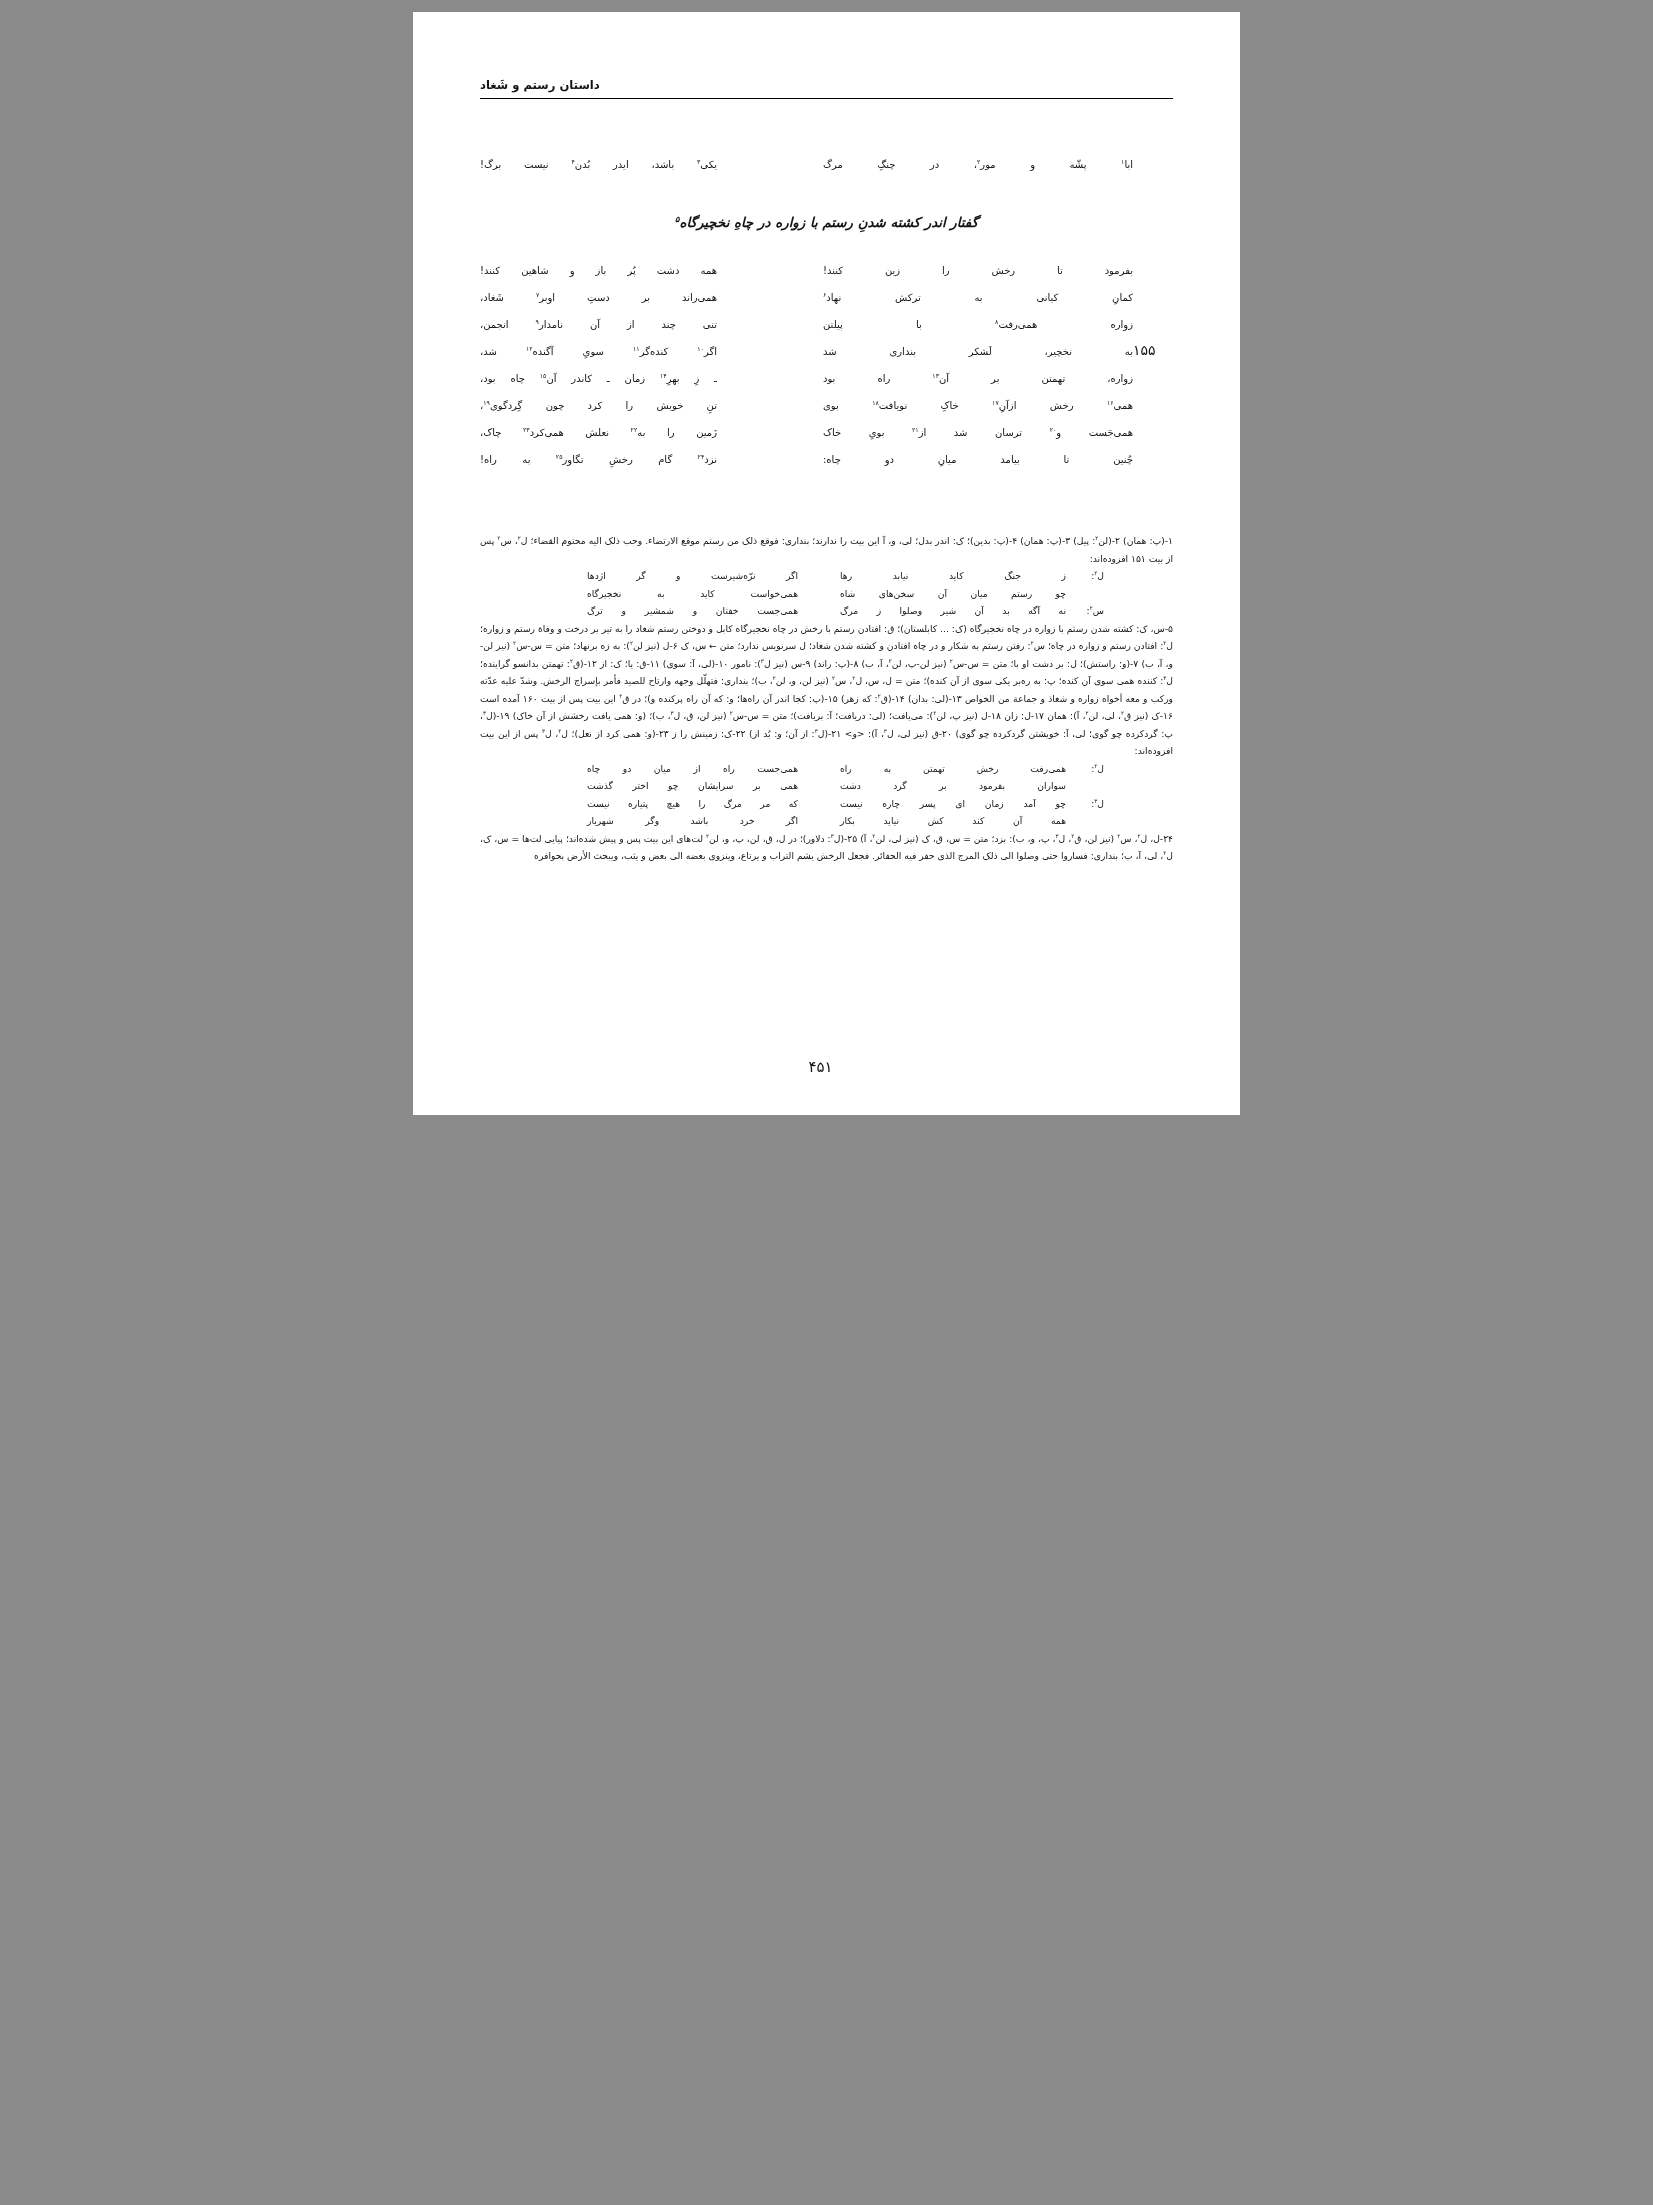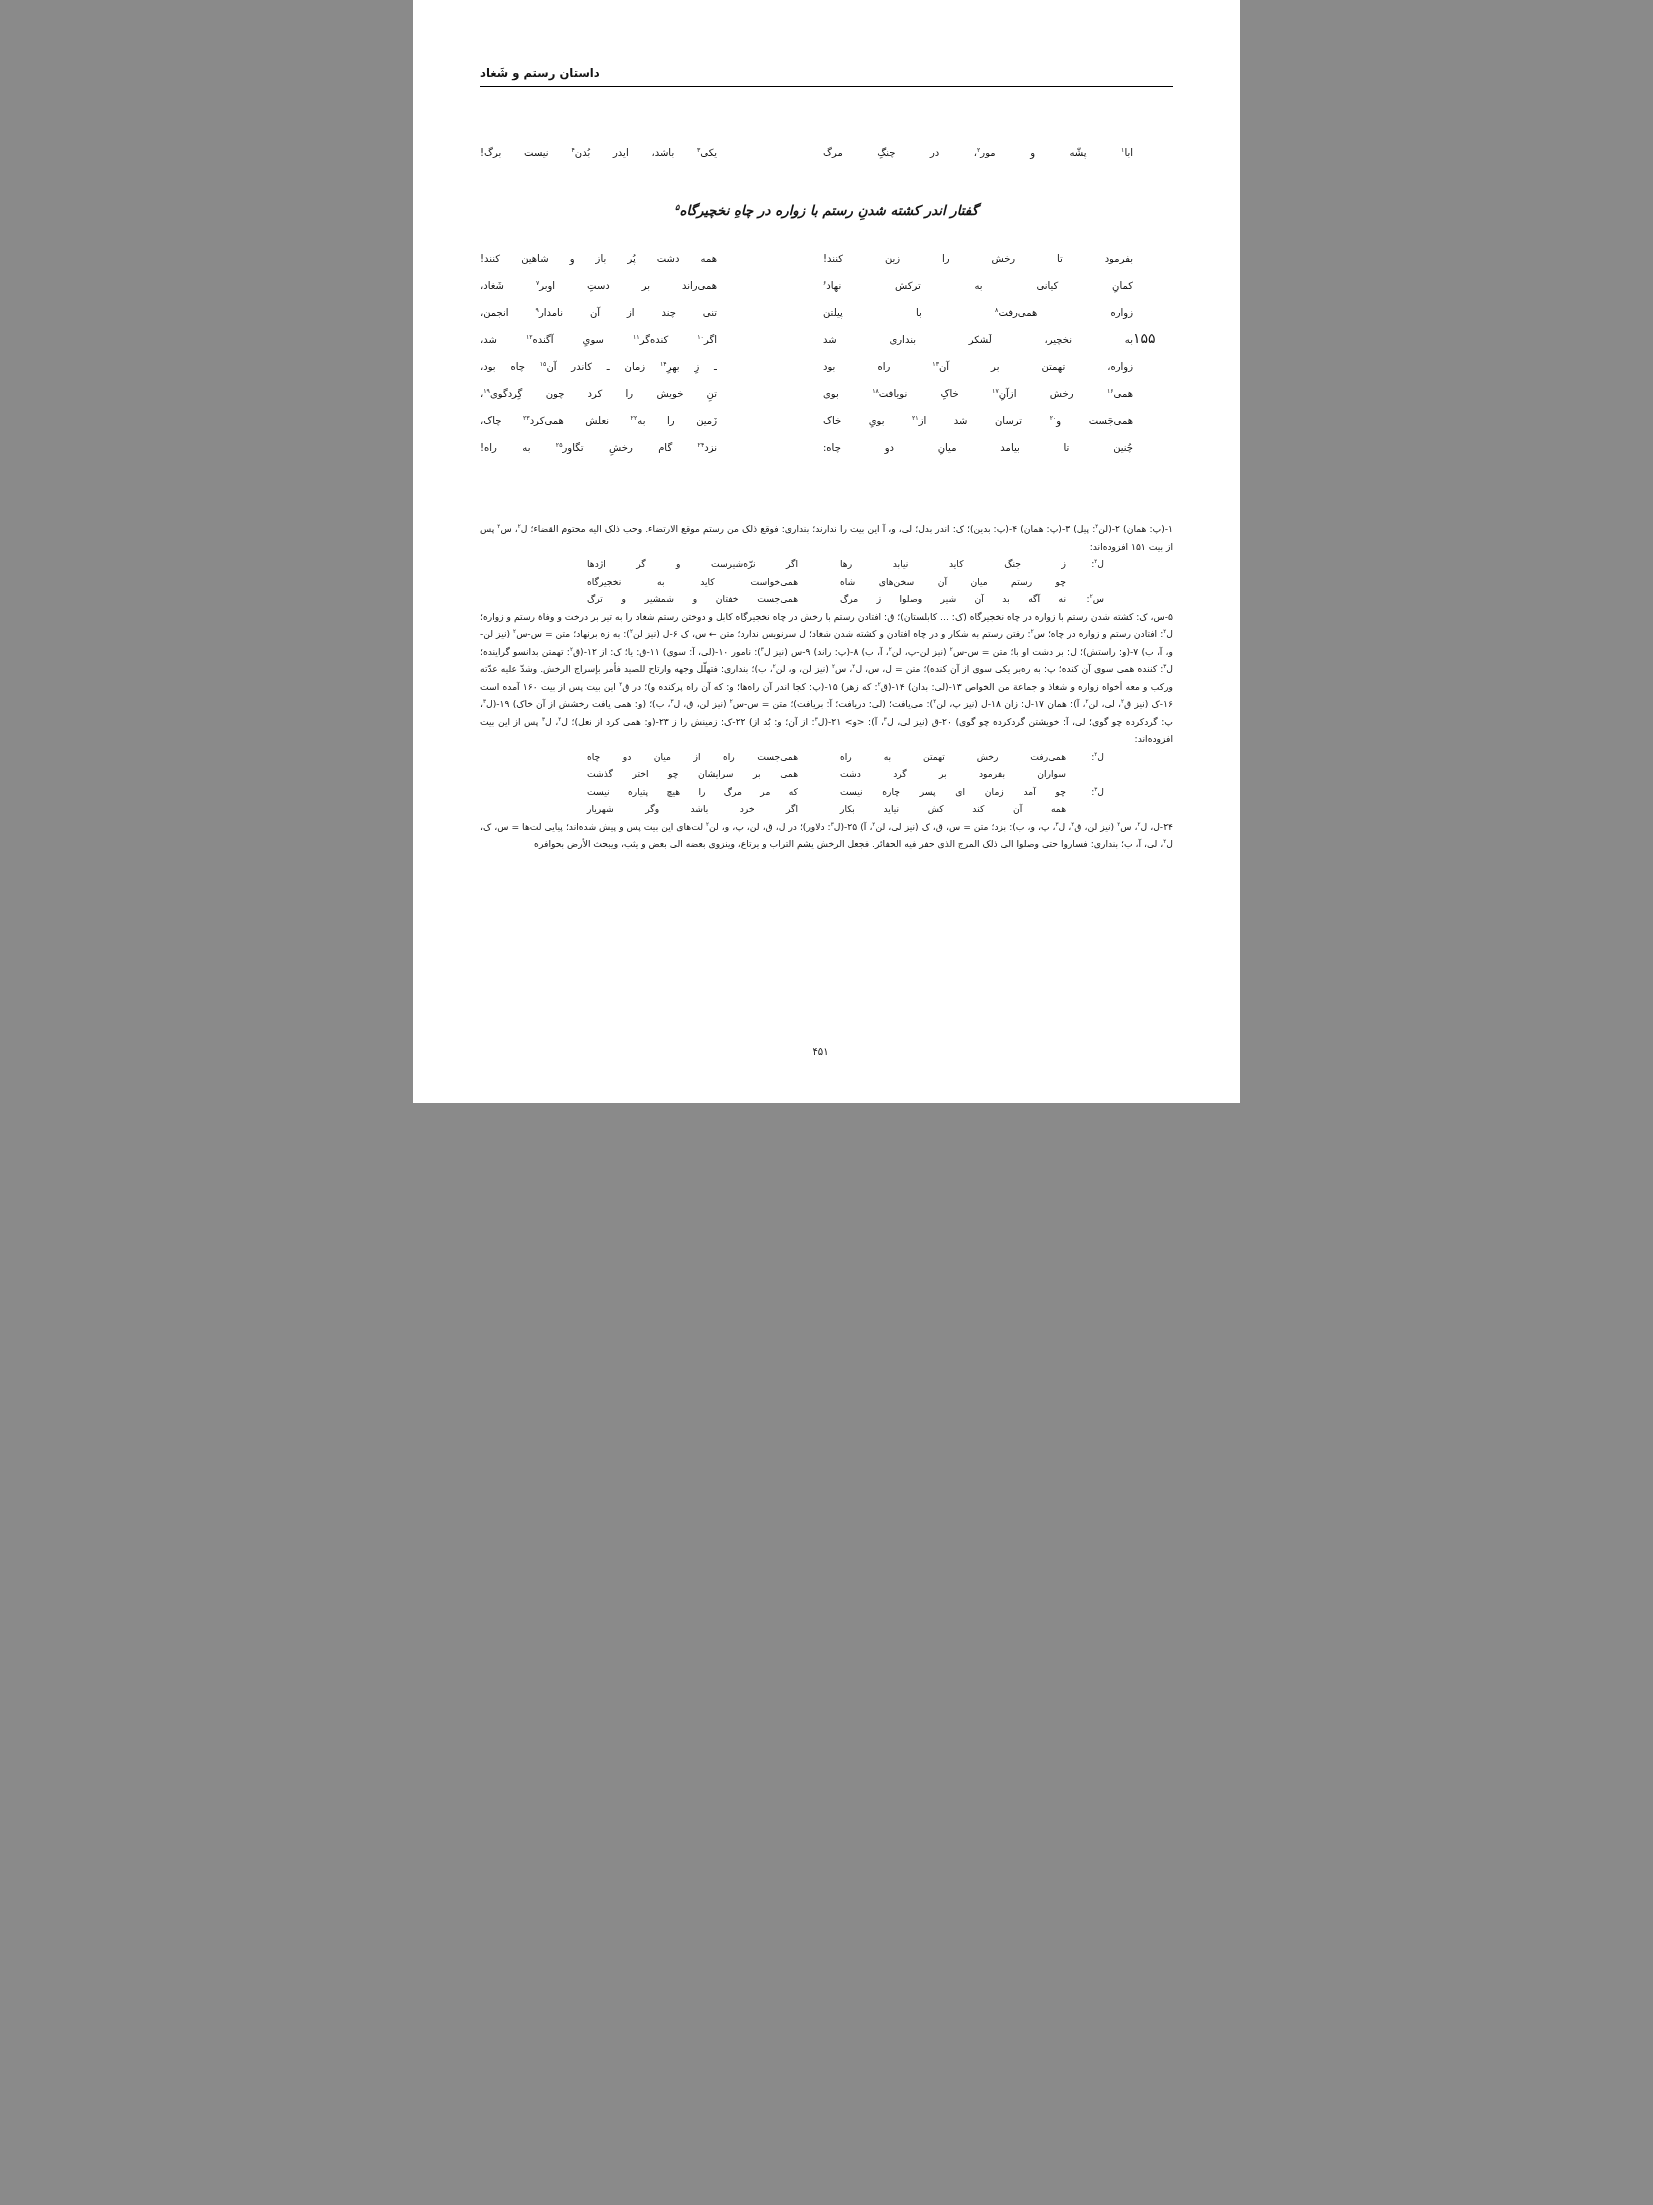"داستان رستم و شَغاد" .page { margin: 0 auto -> 12px auto }
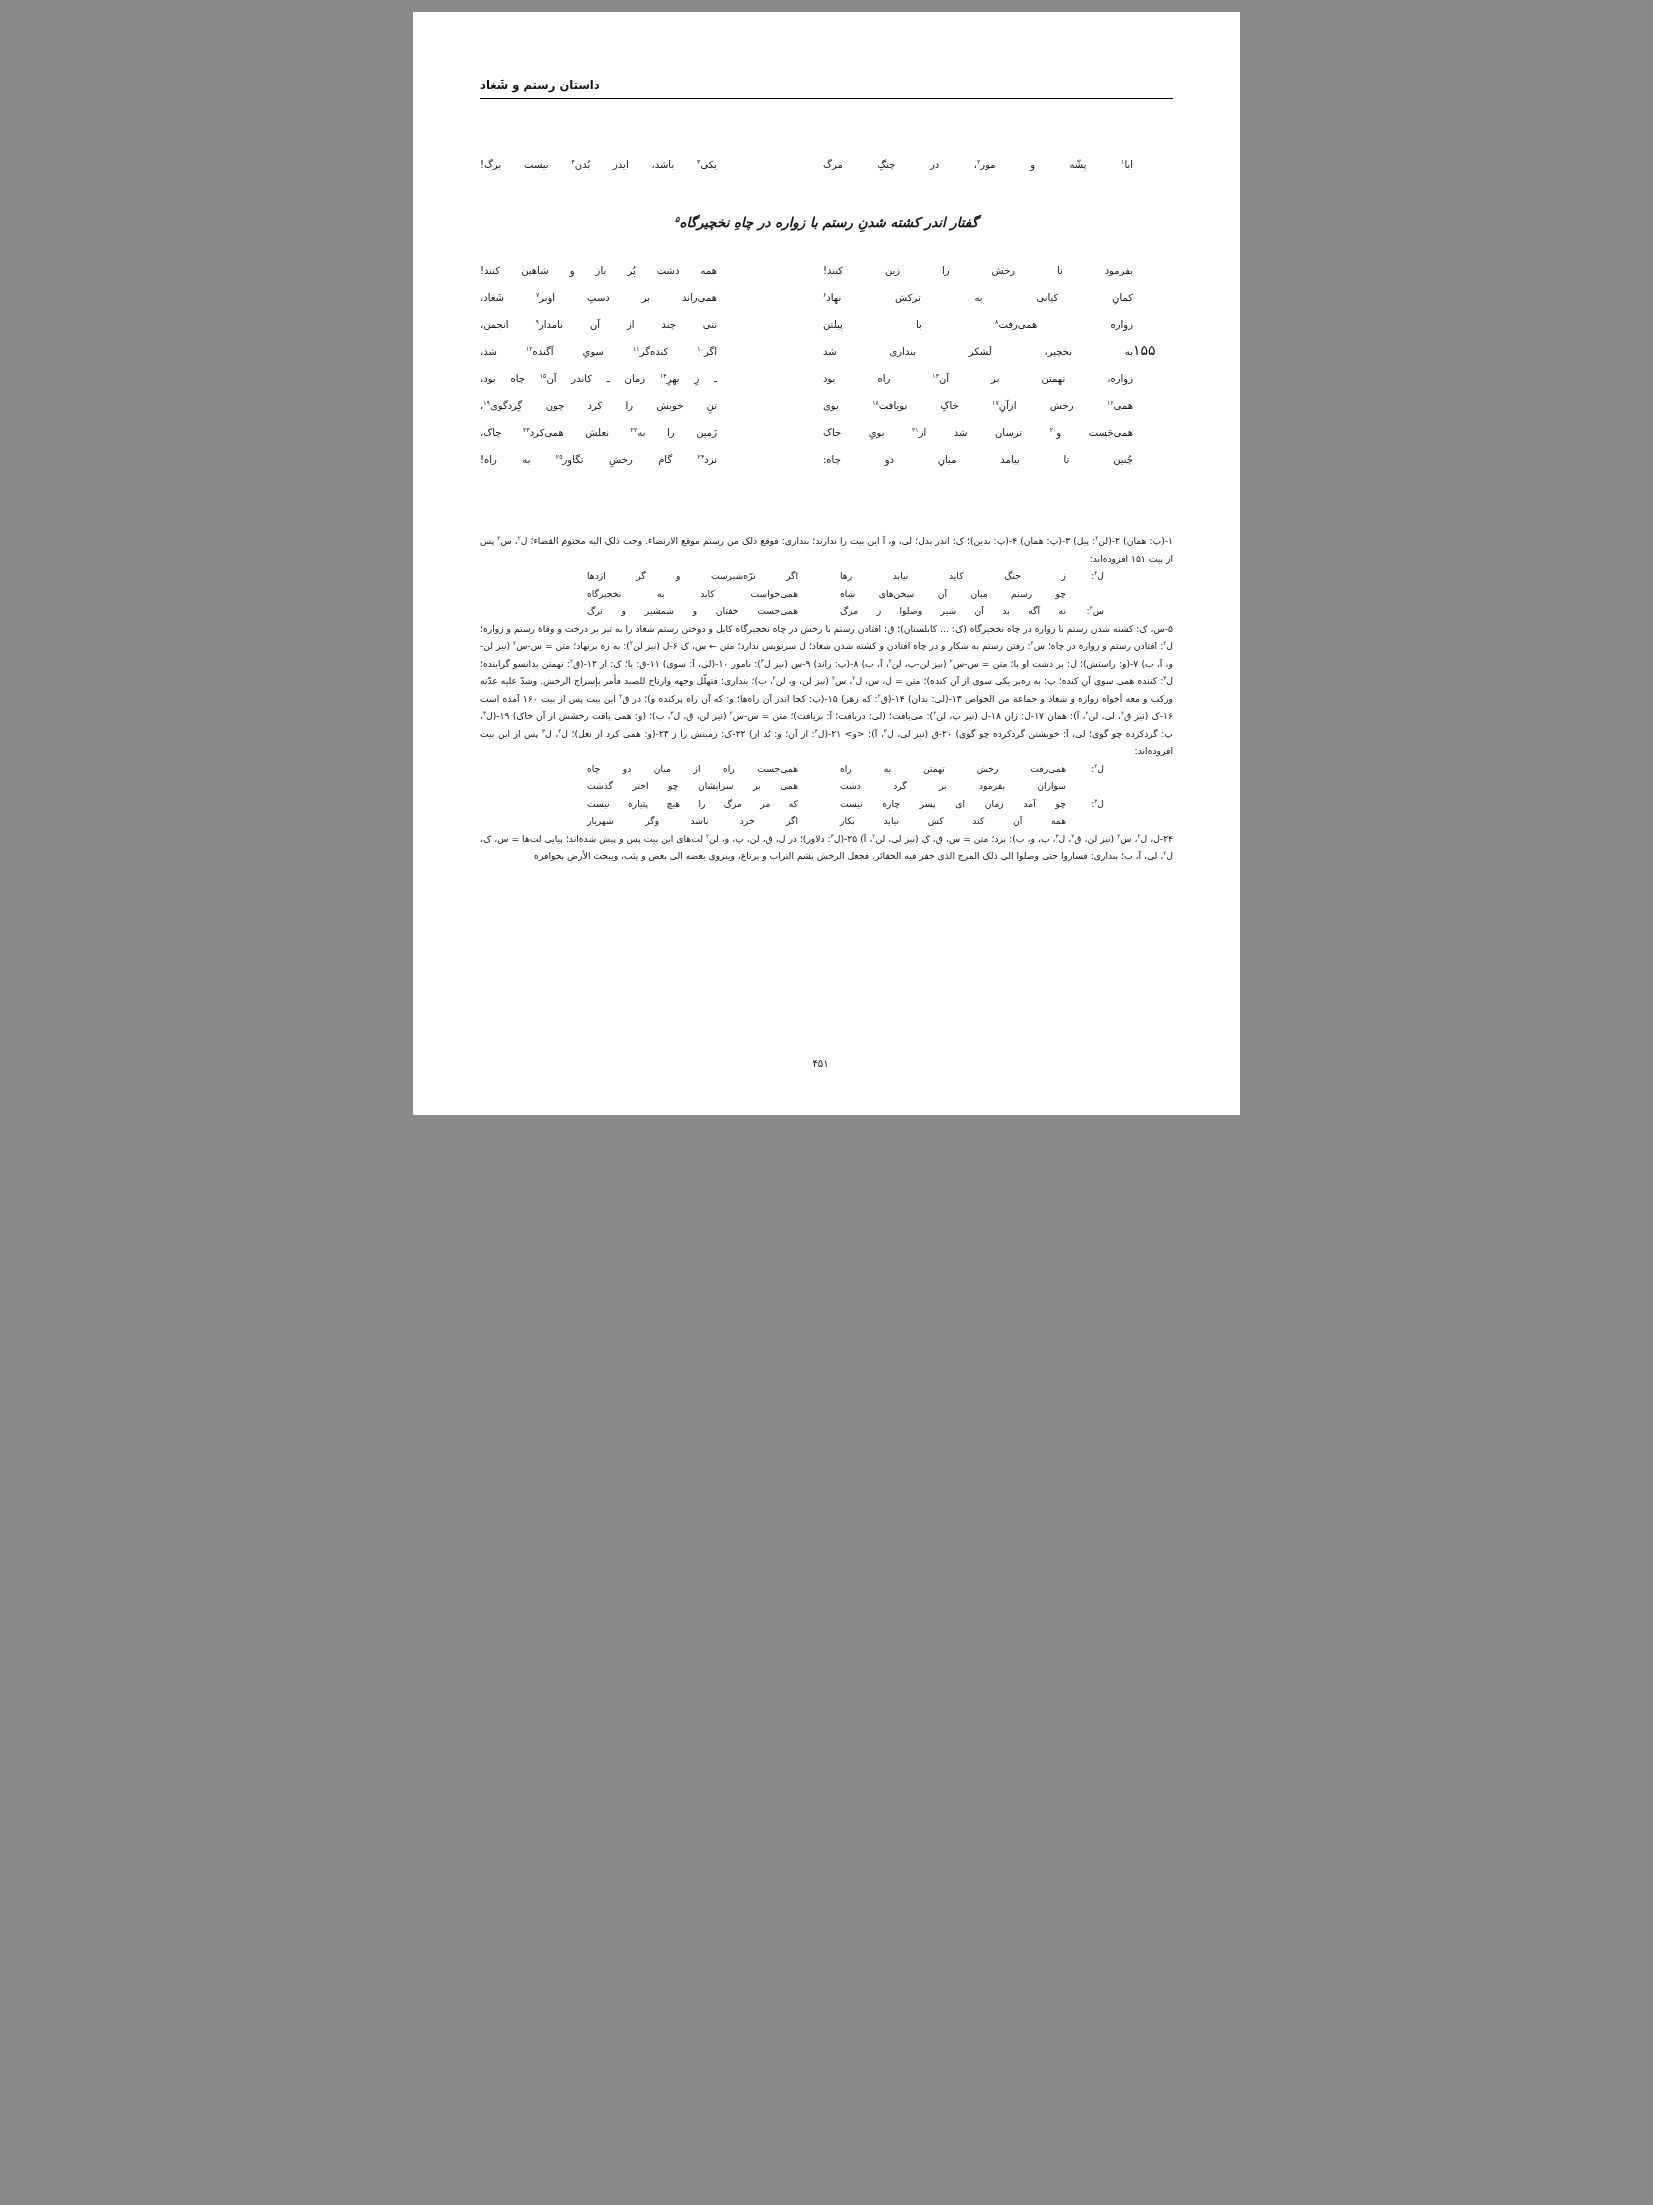"۴۵۱" .page-number { font-size: 10px -> 15px }
